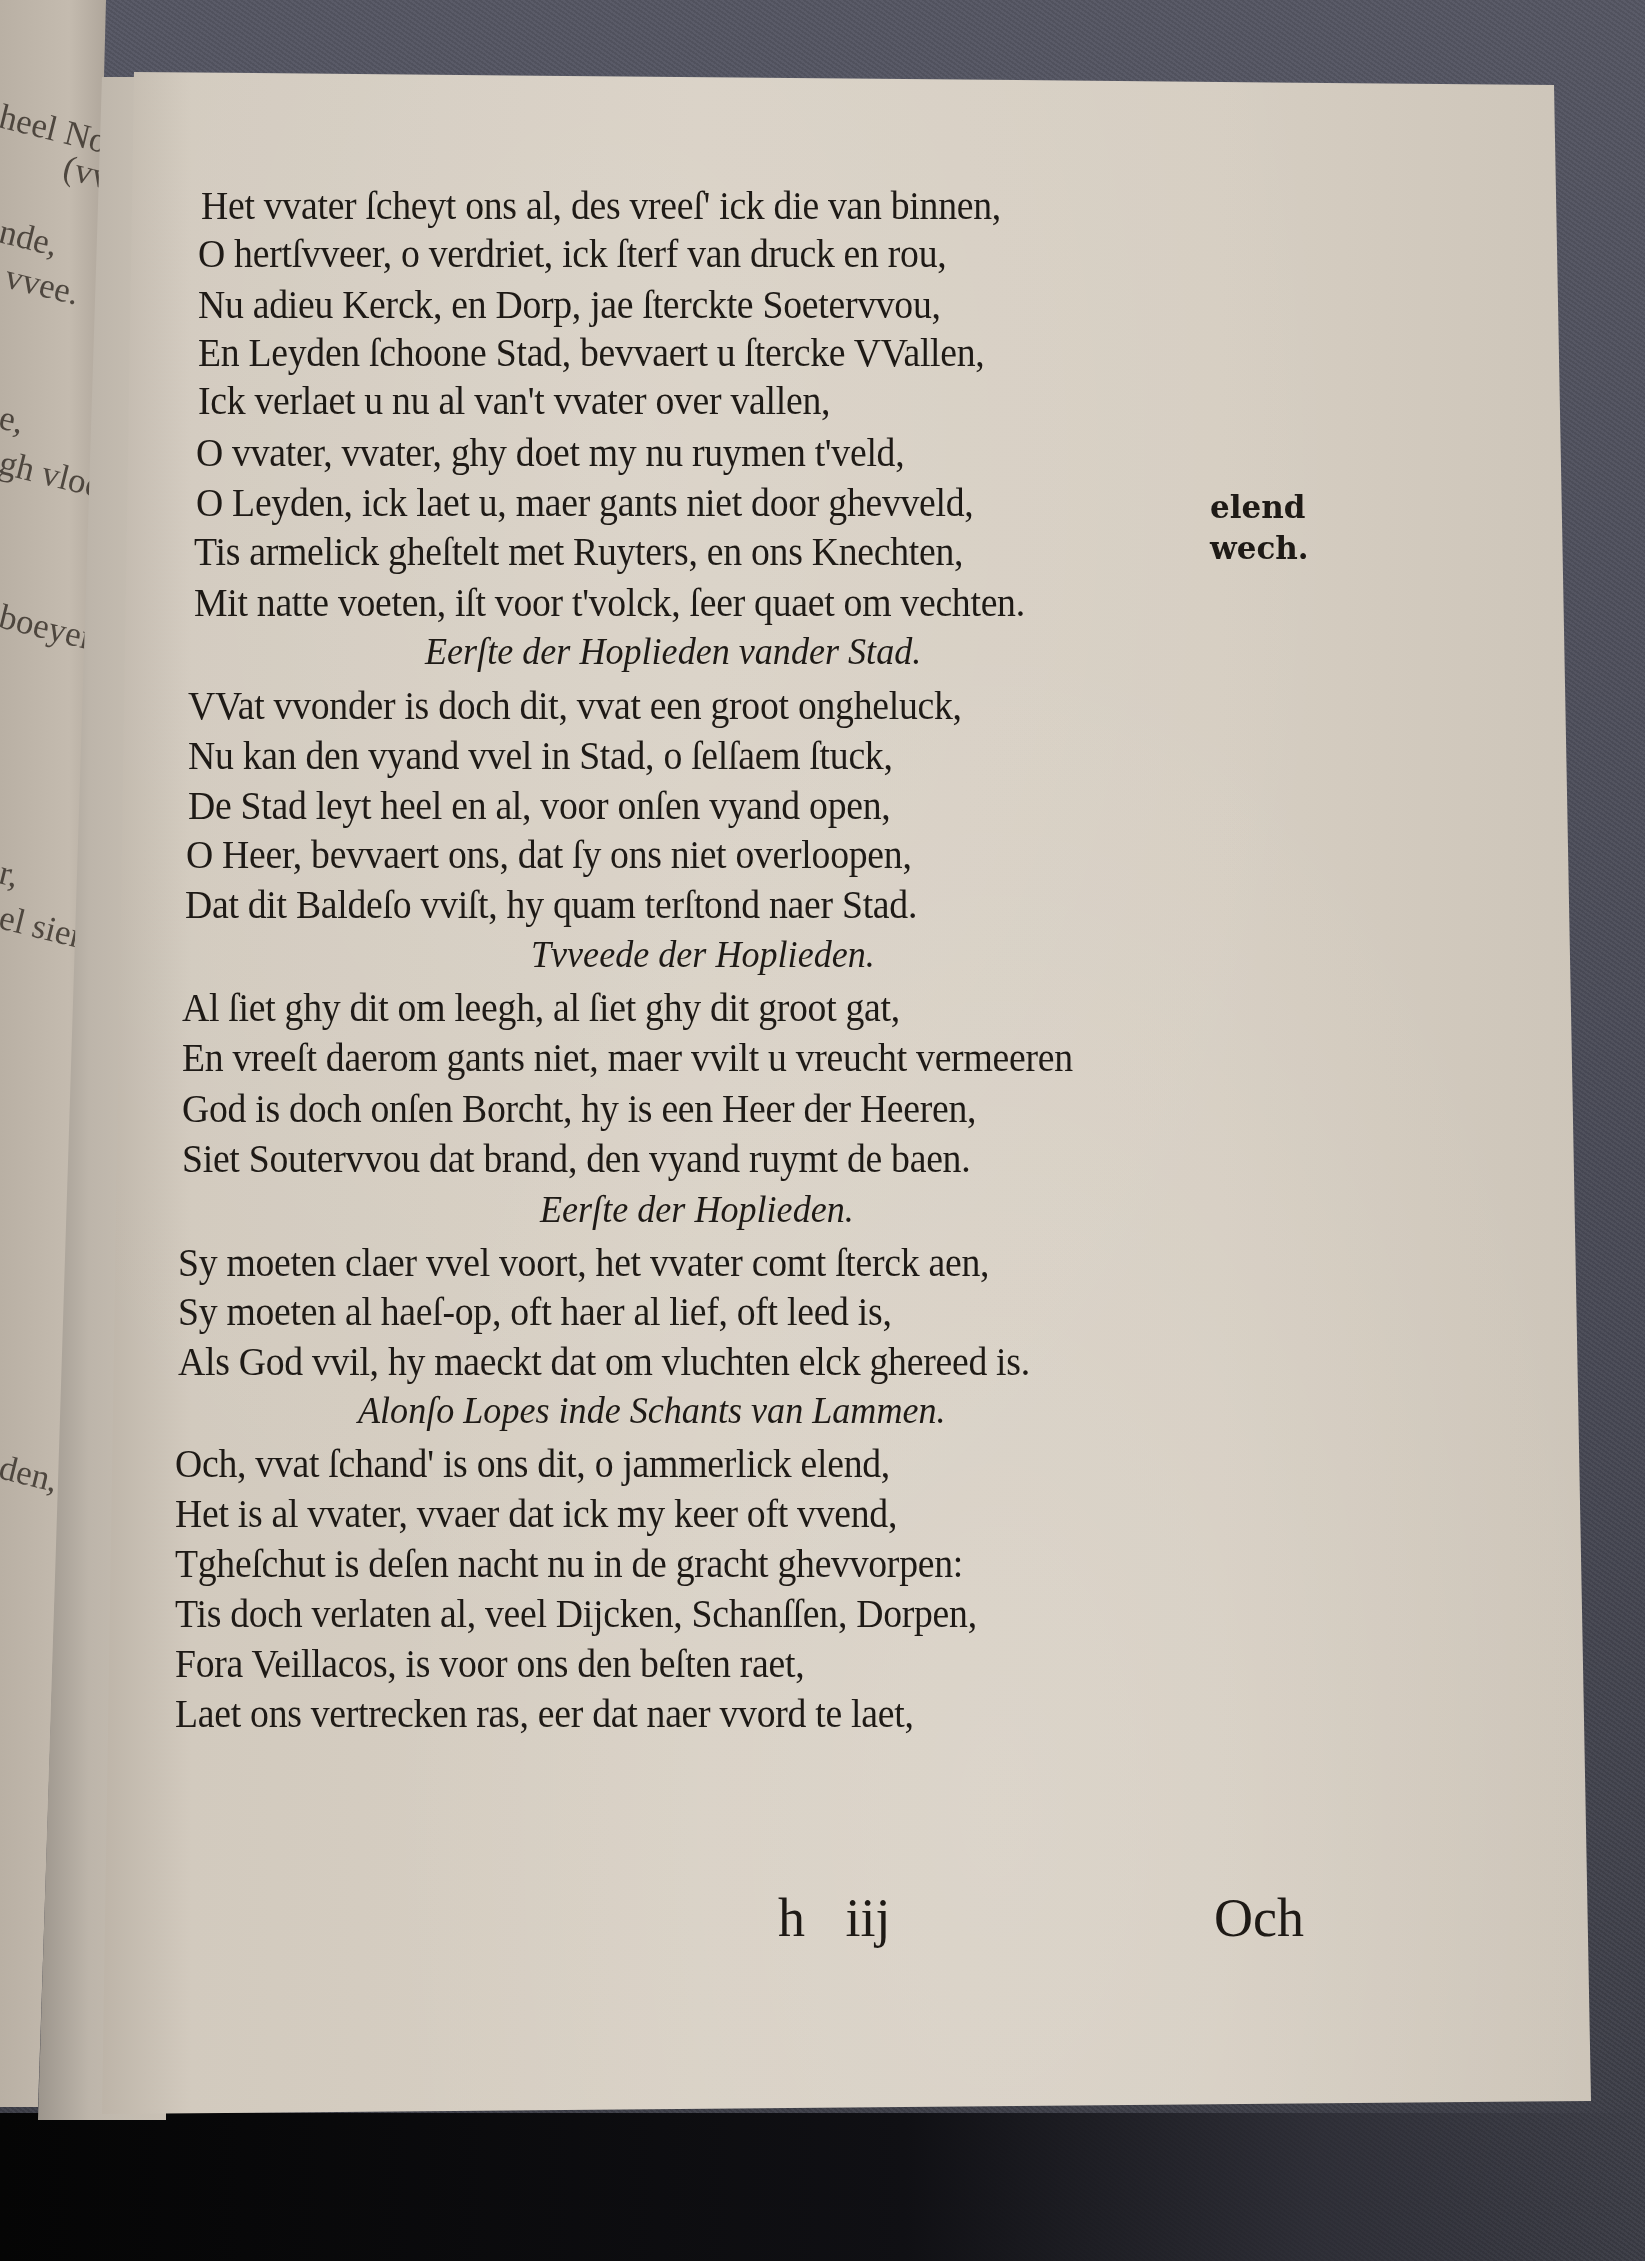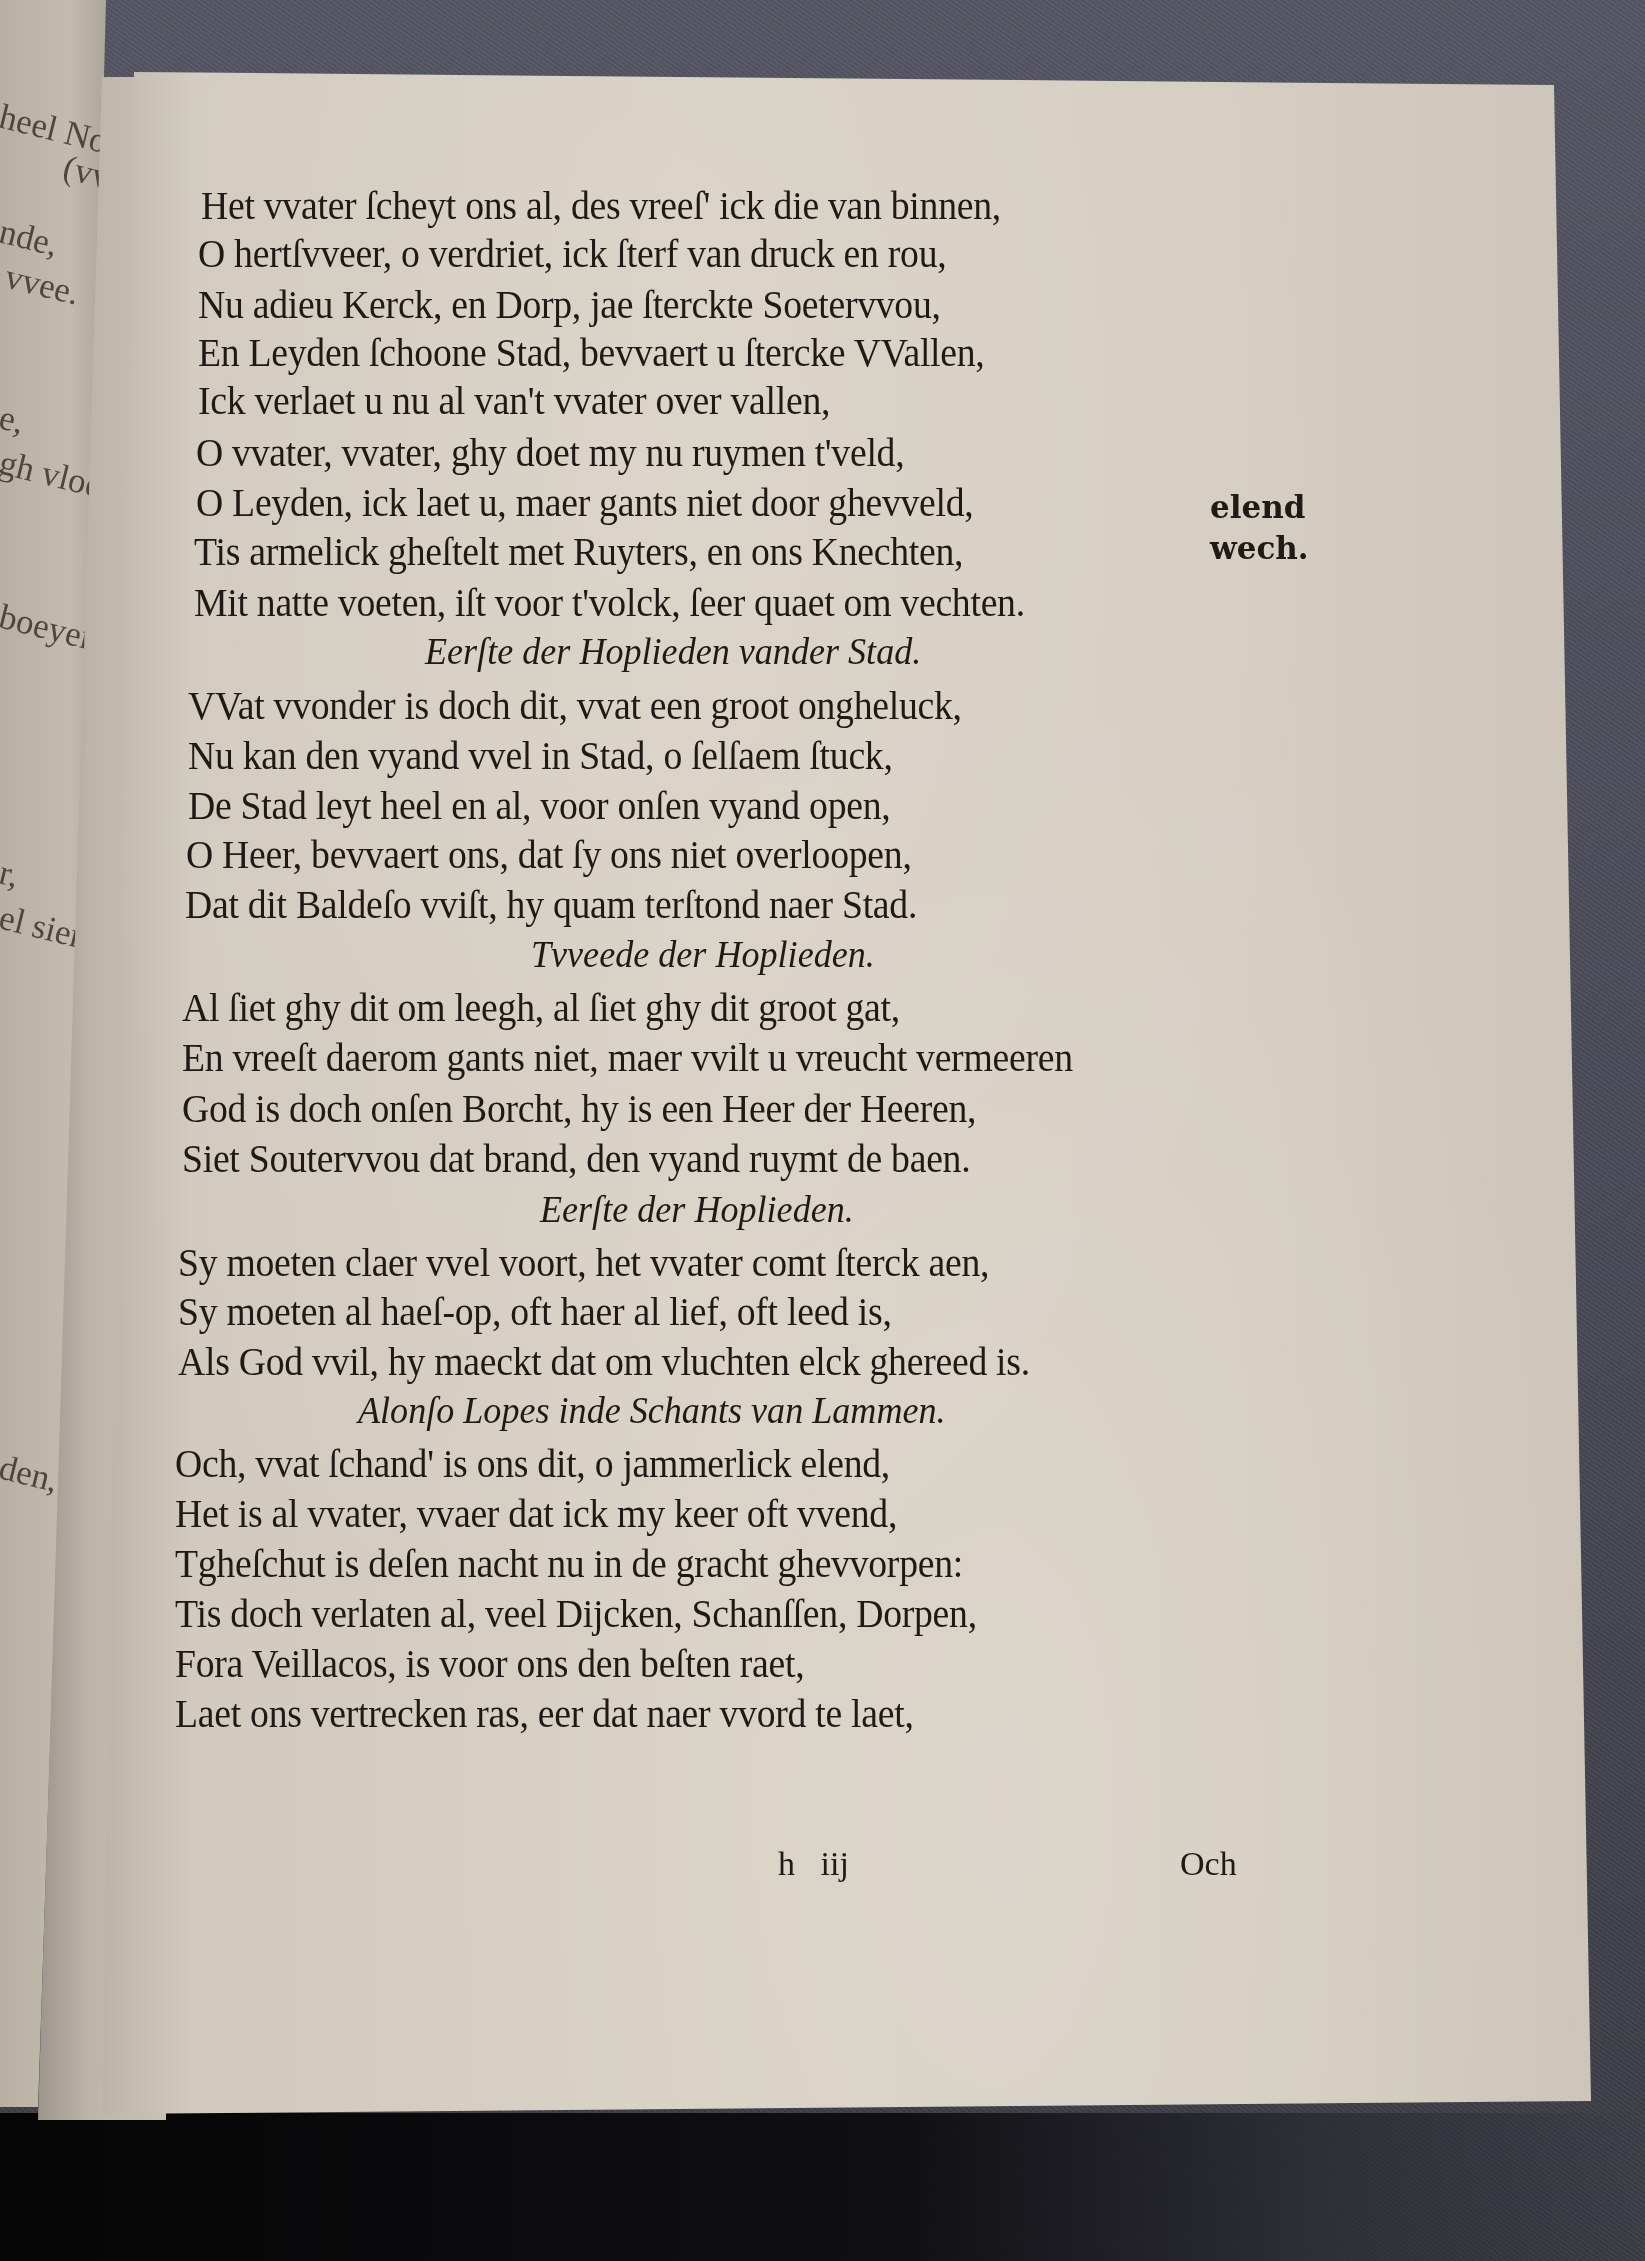"h iij" .signature, .catchword { font-size: 34px -> 54px; margin-top: none -> 42px }
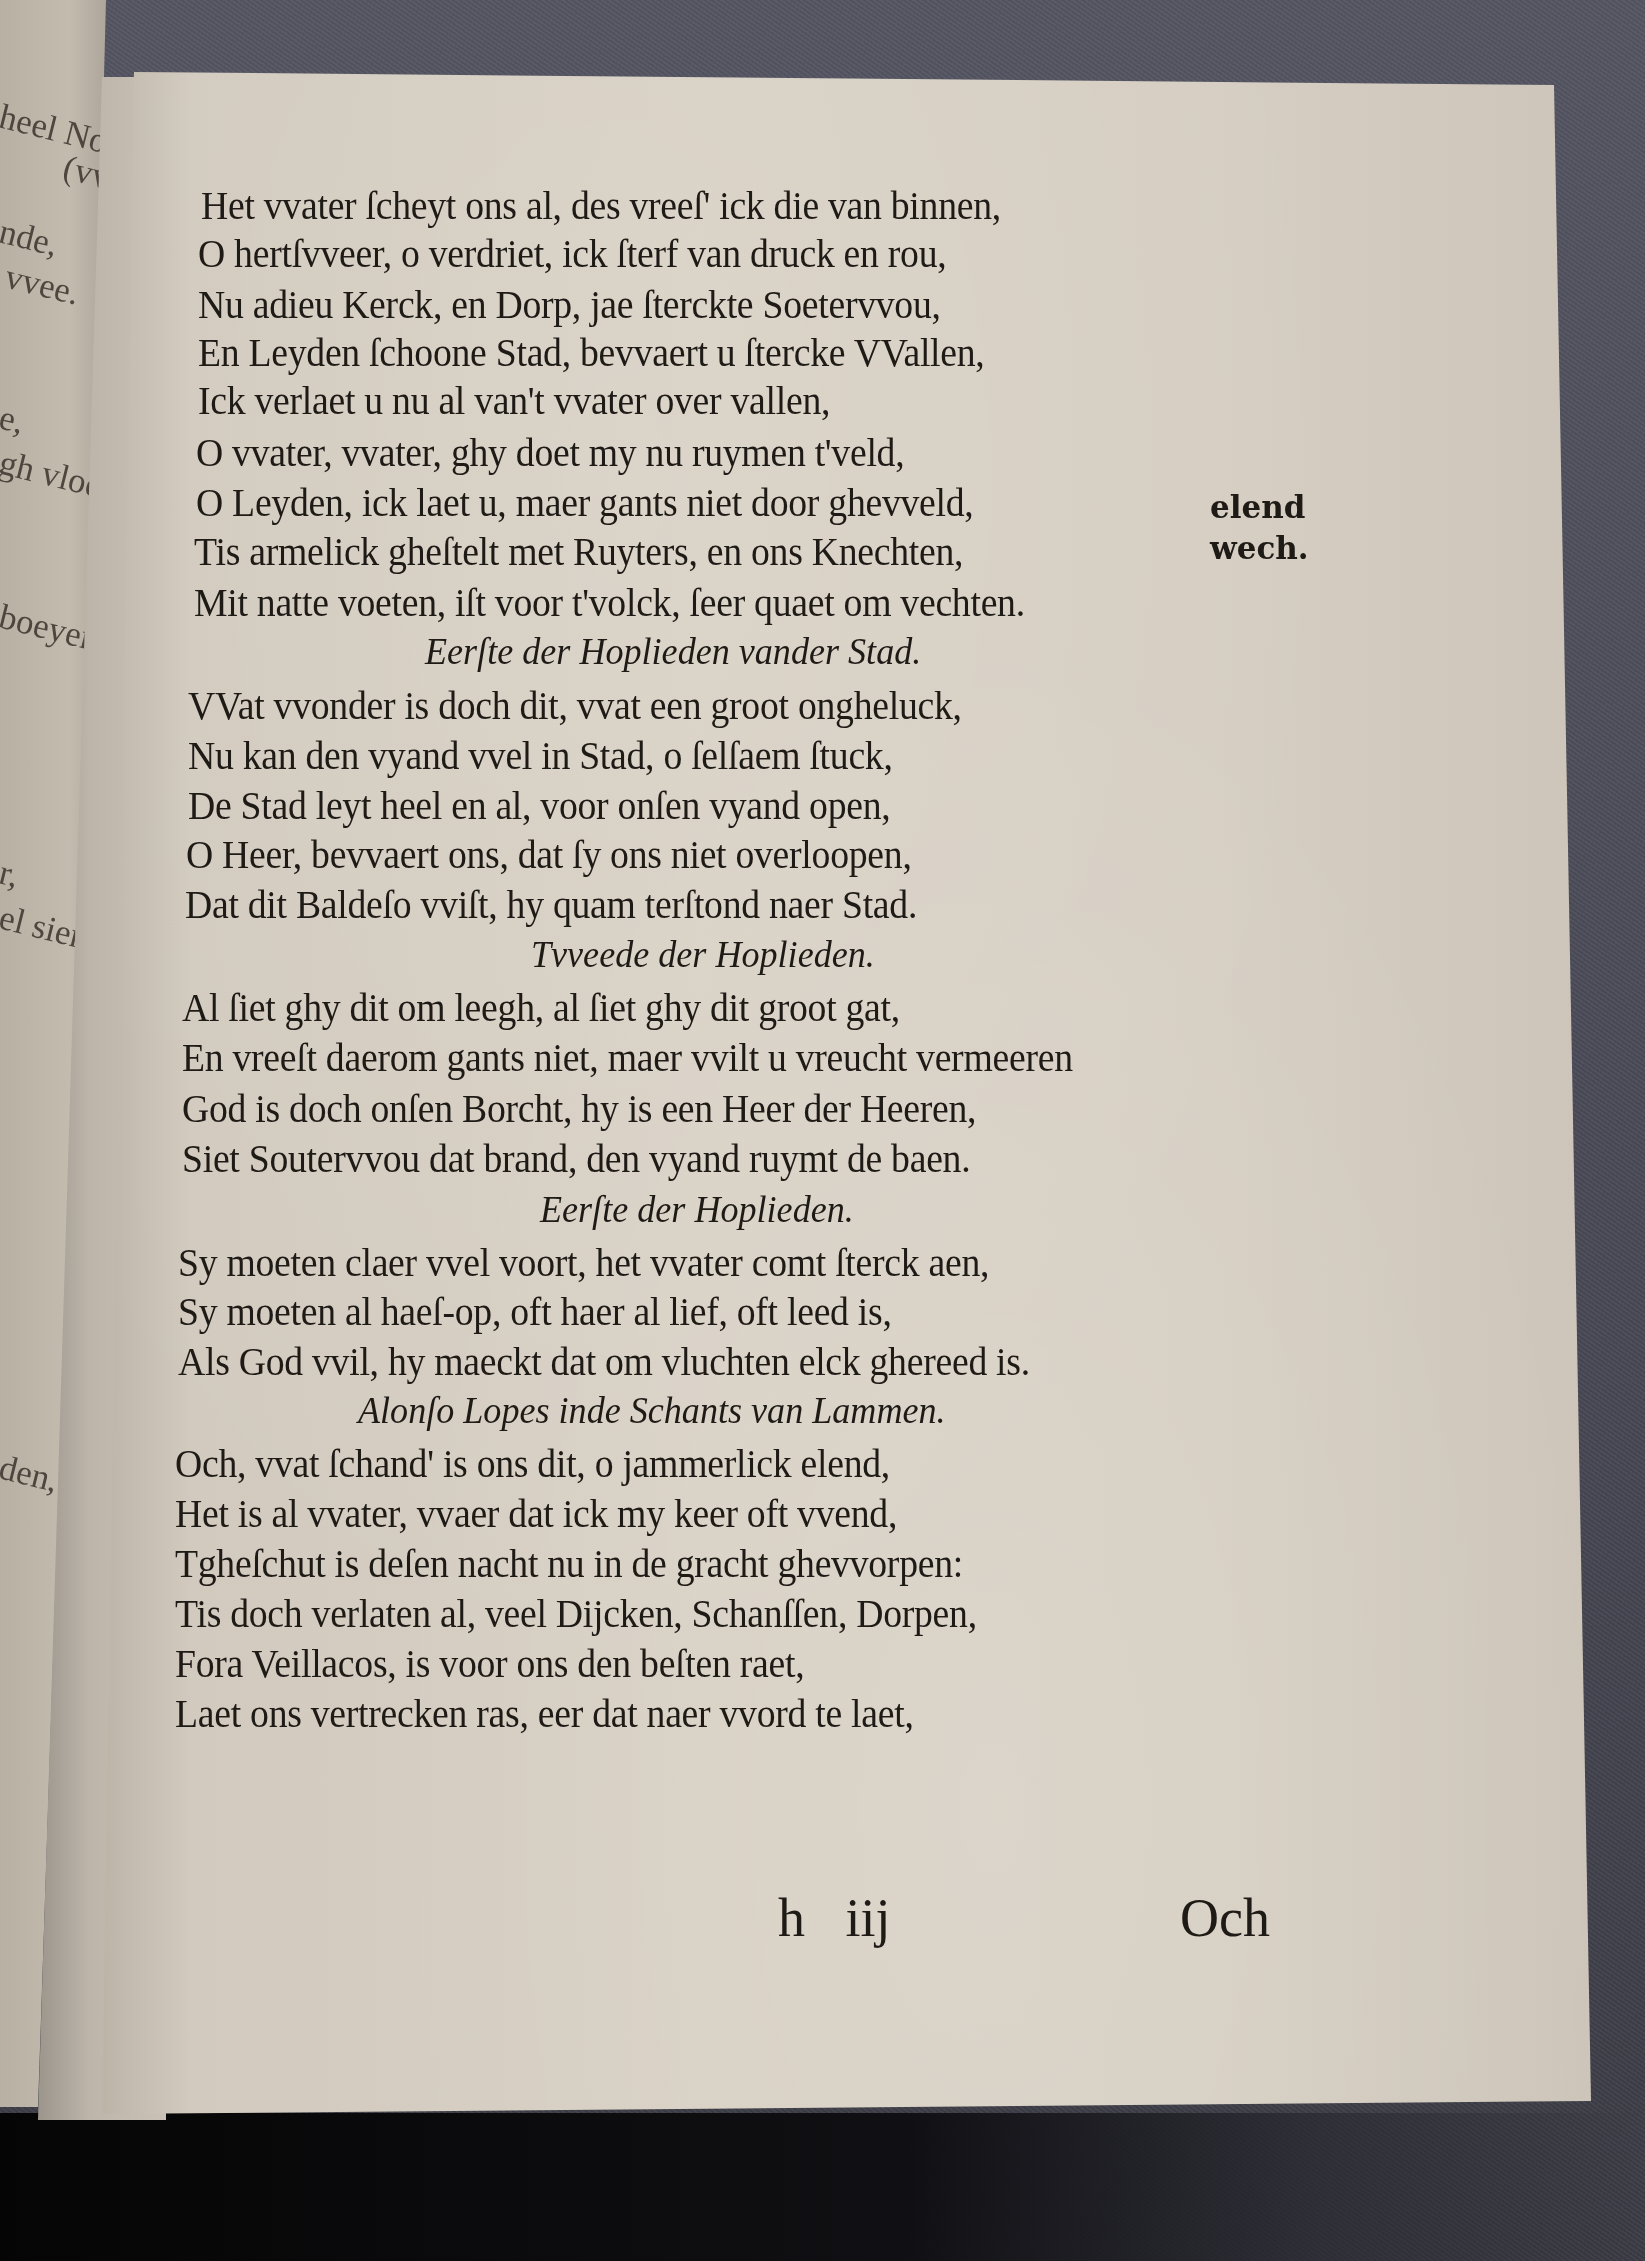"Och" div.catchword { left: 1078px -> 1112px }
